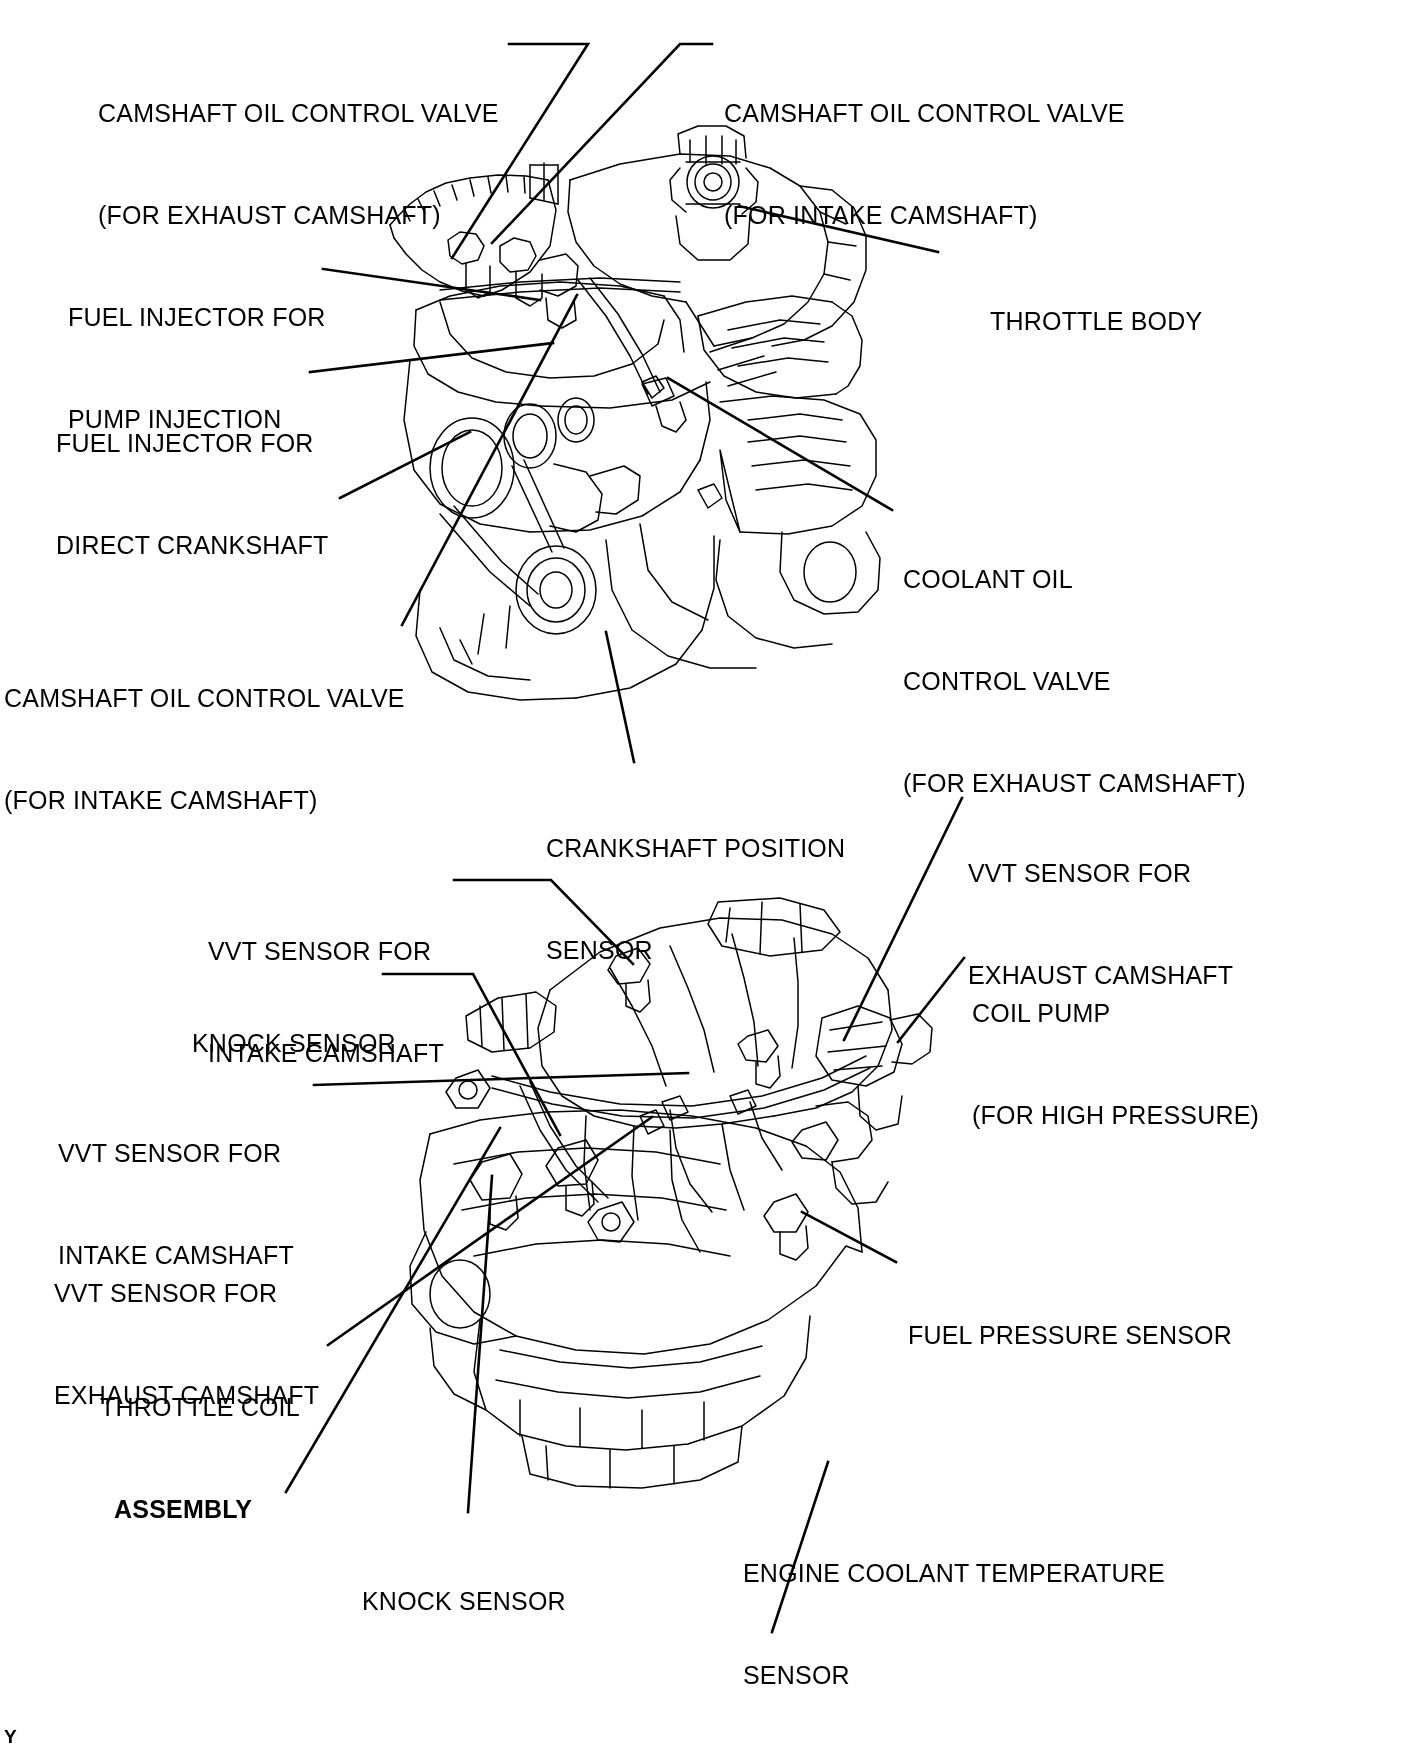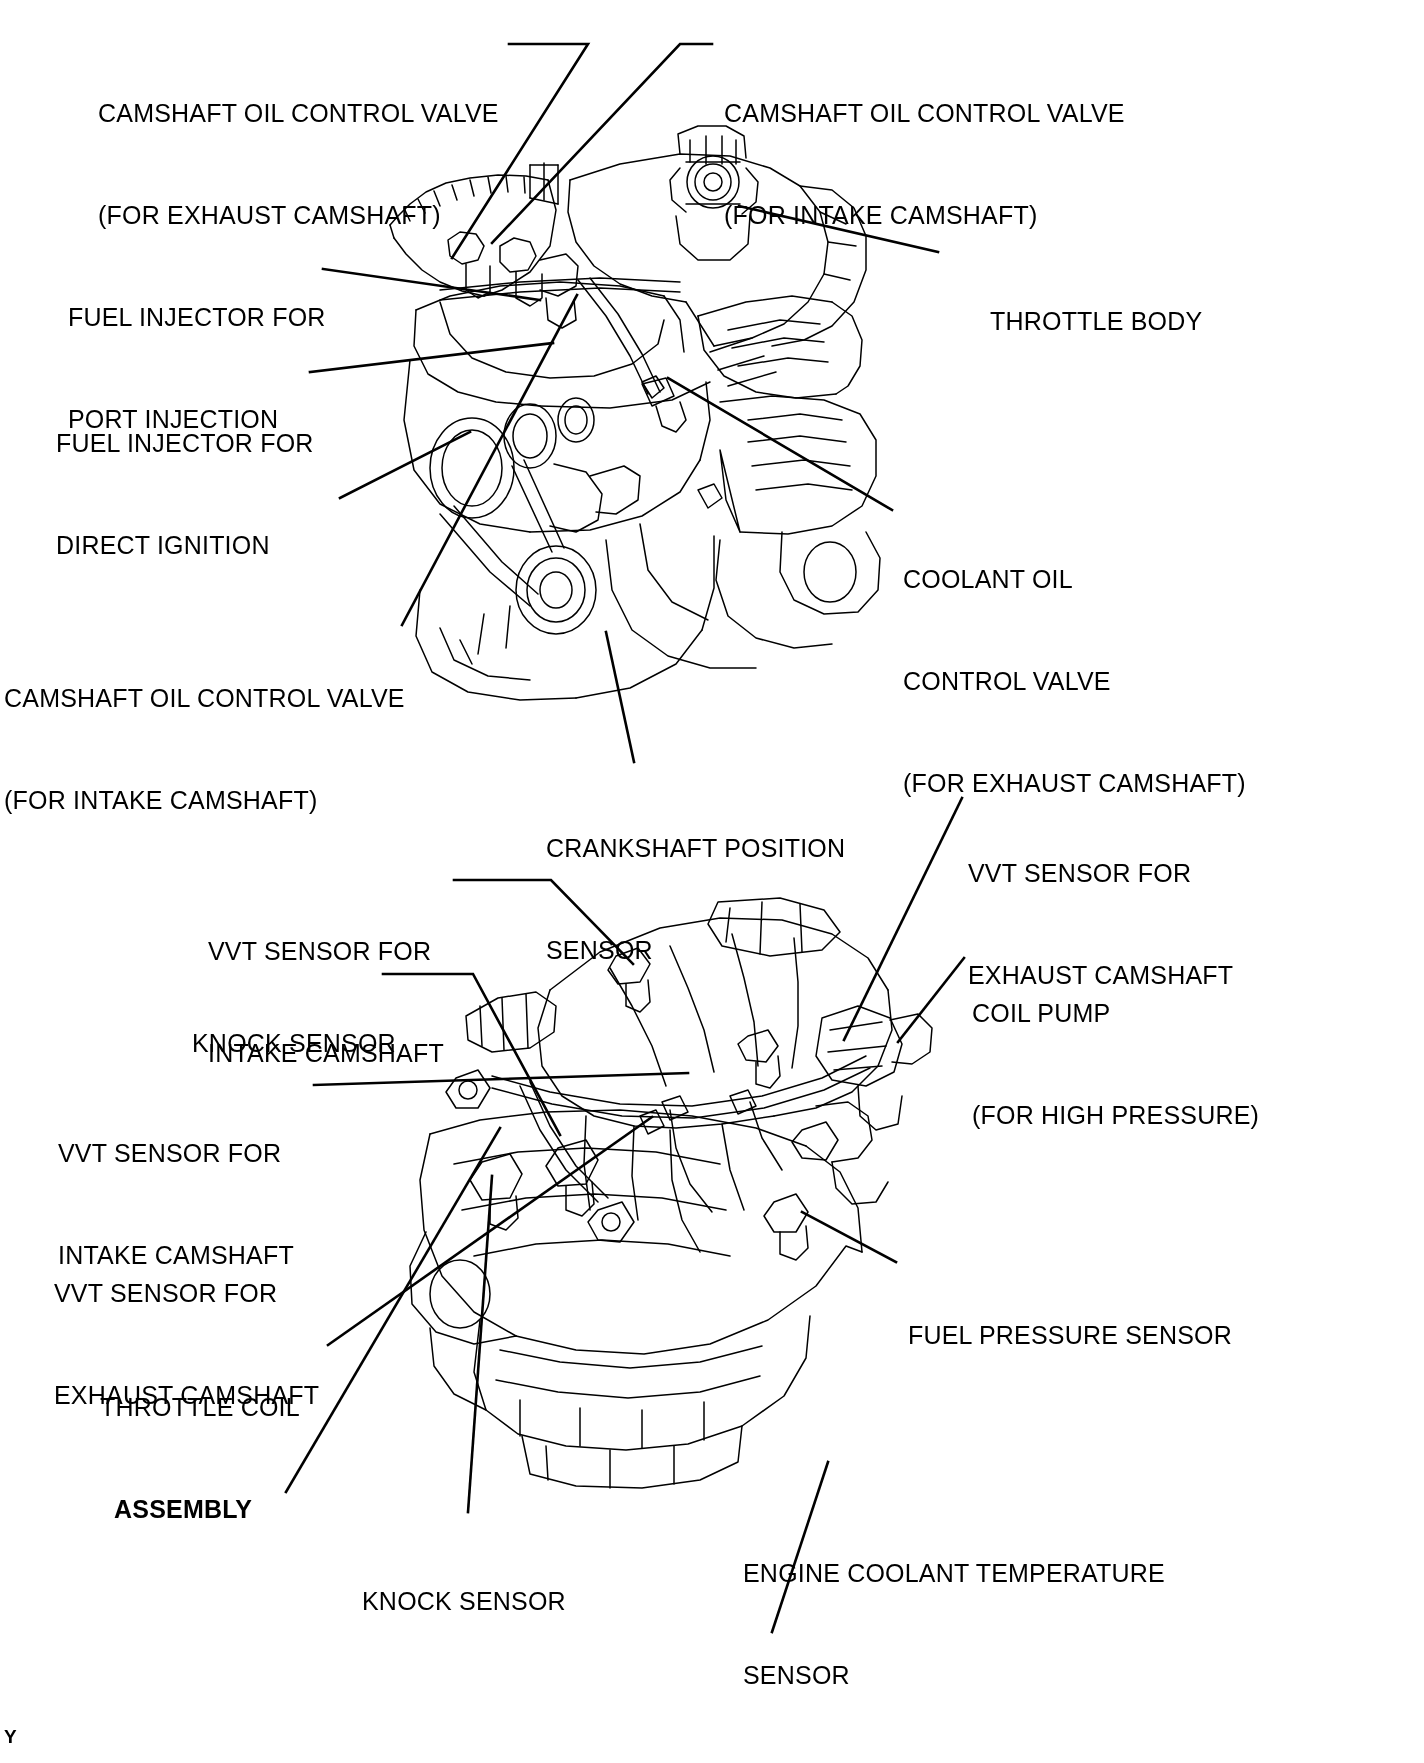"PORT INJECTION" div { text: PORT -> PUMP }
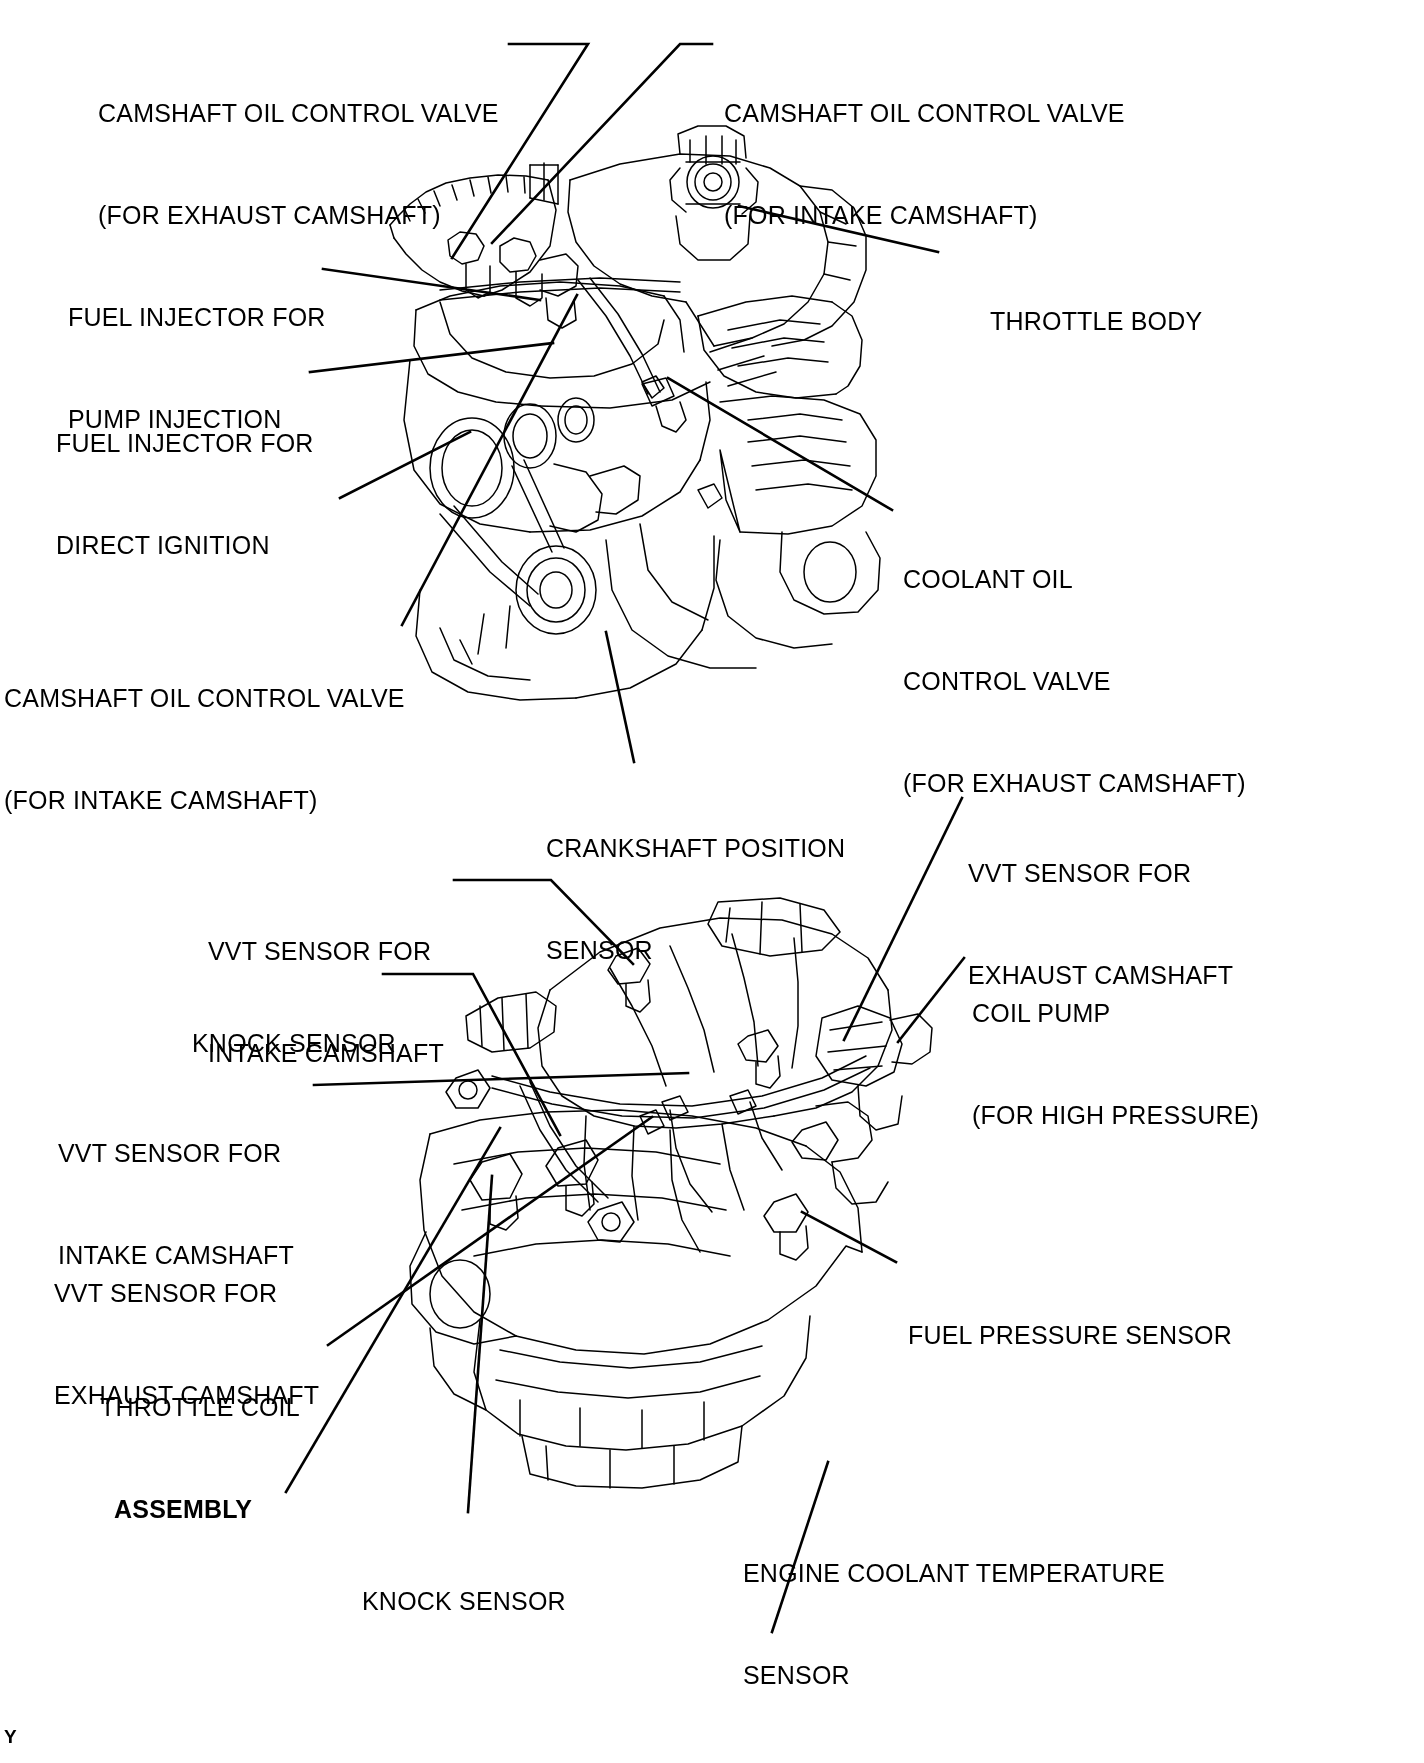"DIRECT IGNITION" div { text: IGNITION -> CRANKSHAFT }
